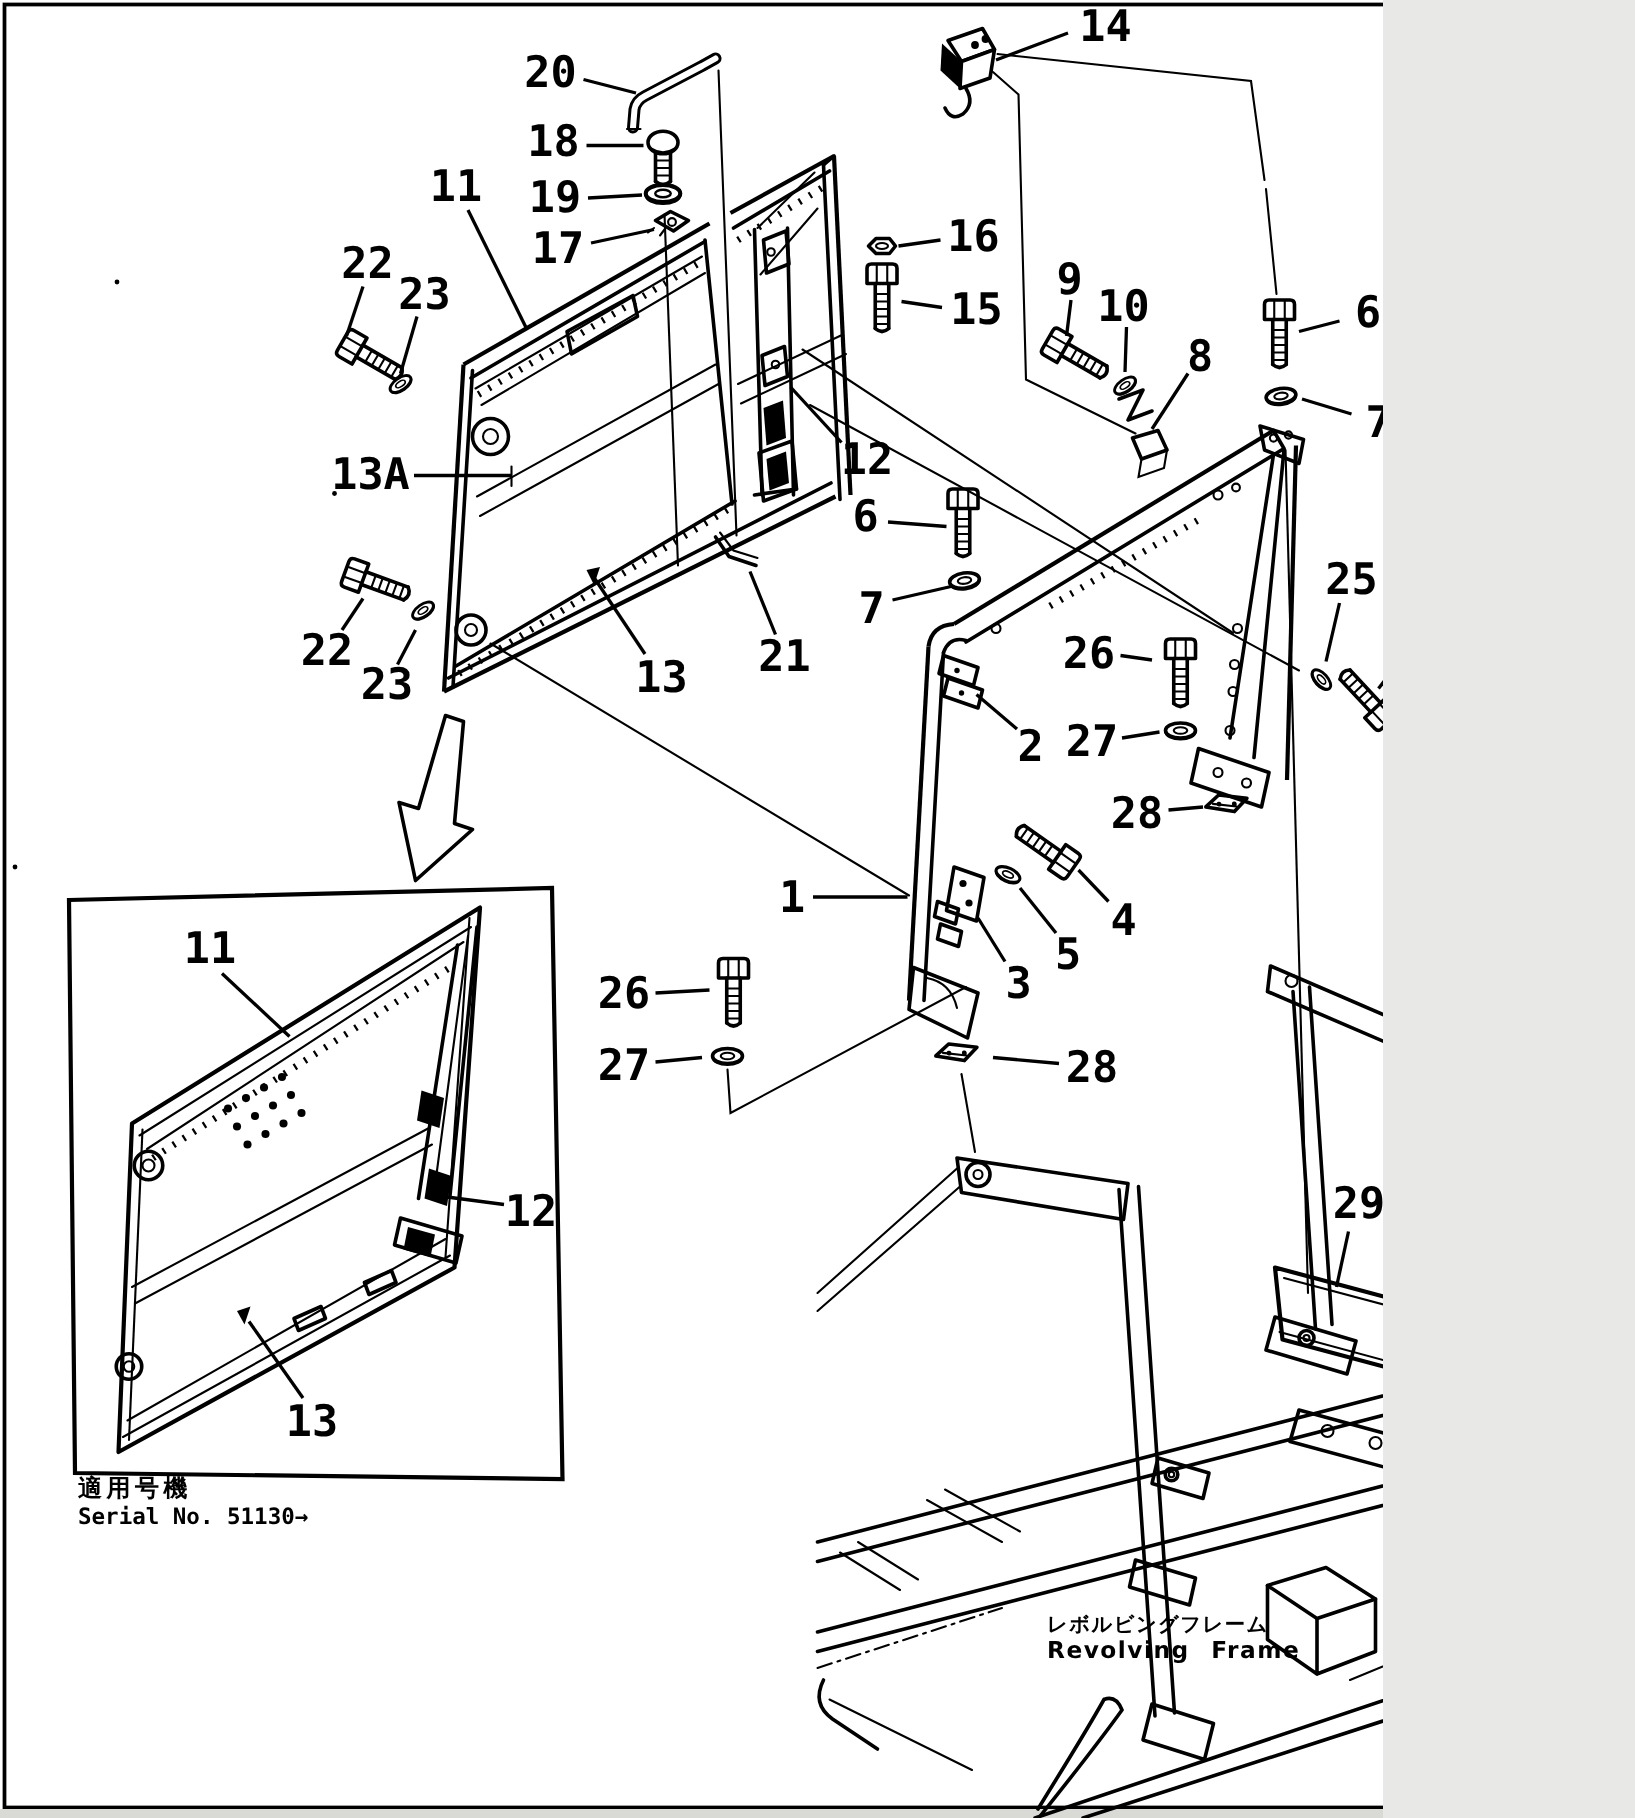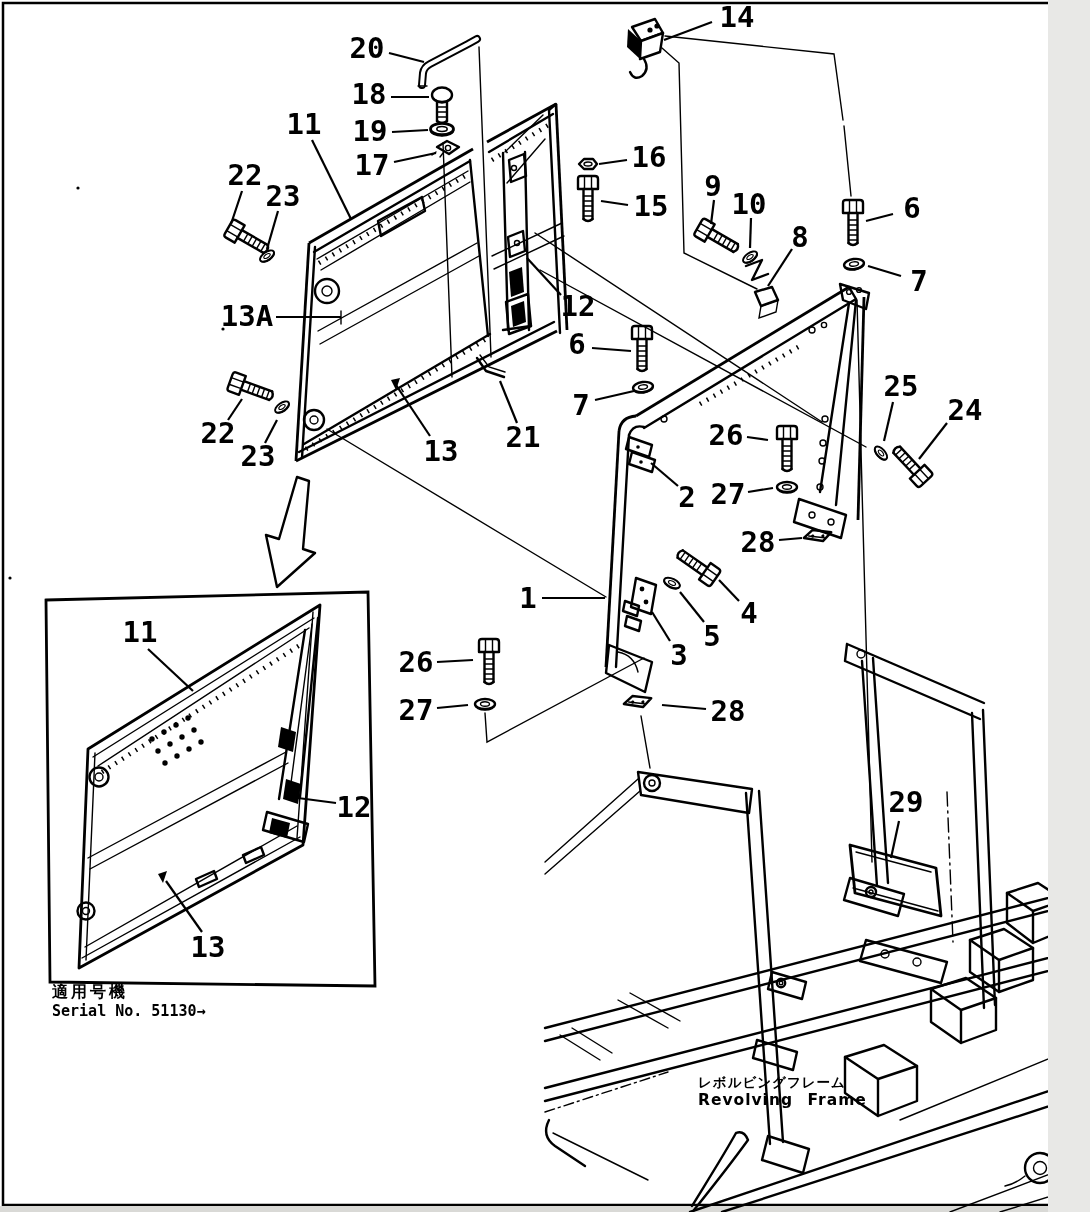"14" .page { width: 1048px -> 922px }
